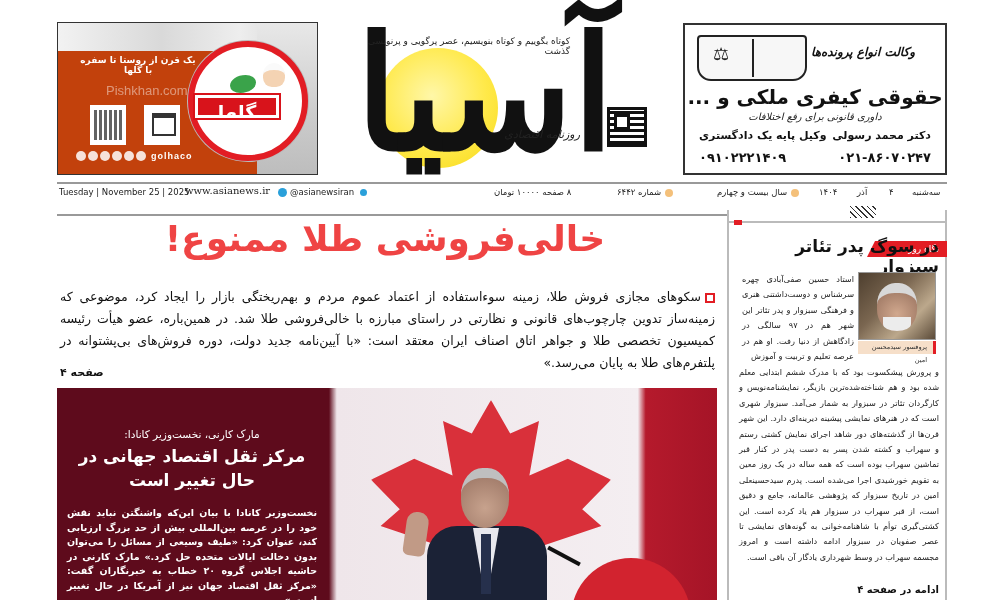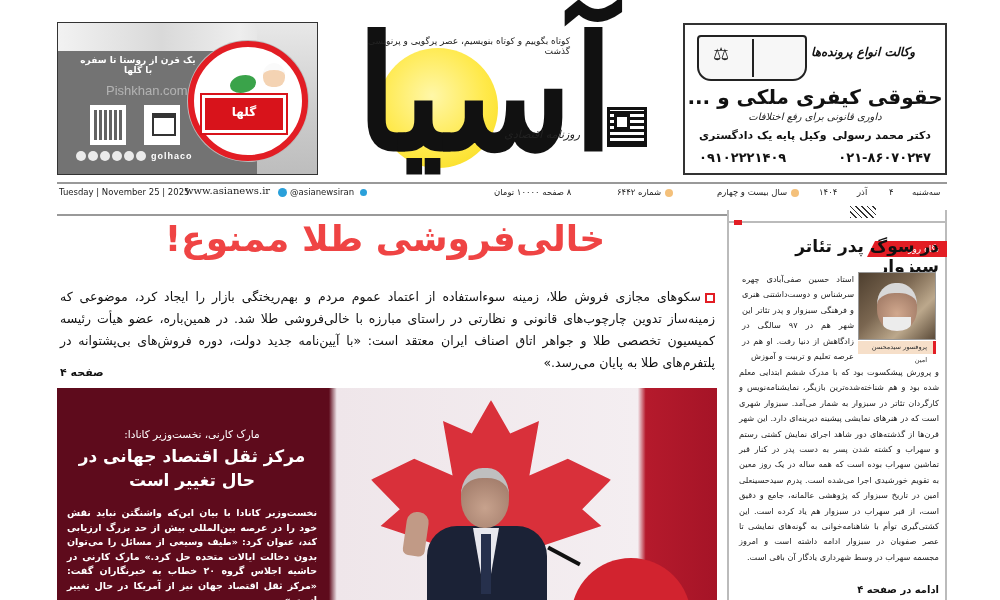"یک قرن از روستا تا" .ad-left { background: #737373 -> #c2410c }
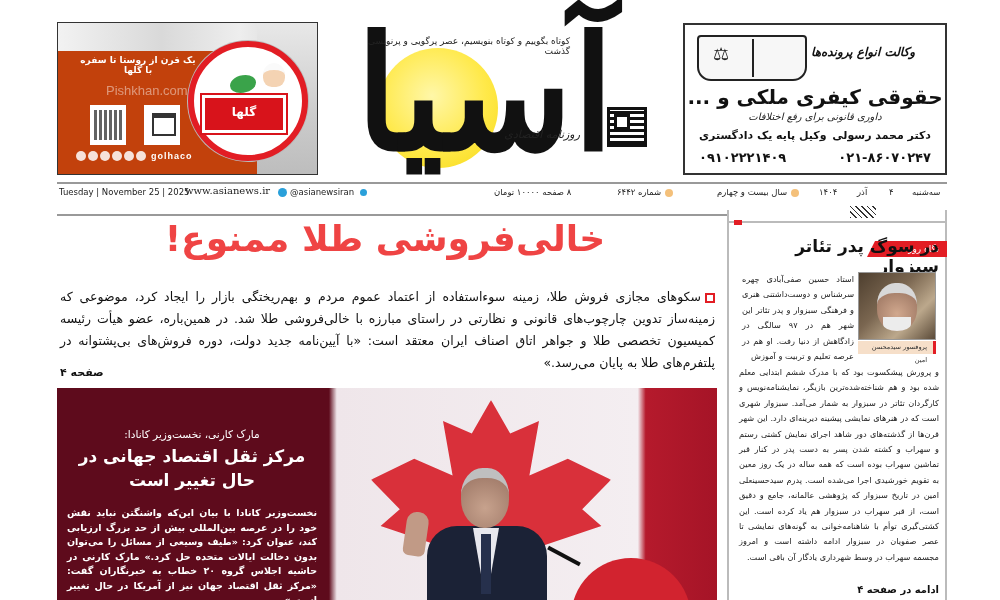"گلها" .ad-left .brand { font-size: 12px -> 19px; height: 38px -> 23px; left: 144px -> 137px }
